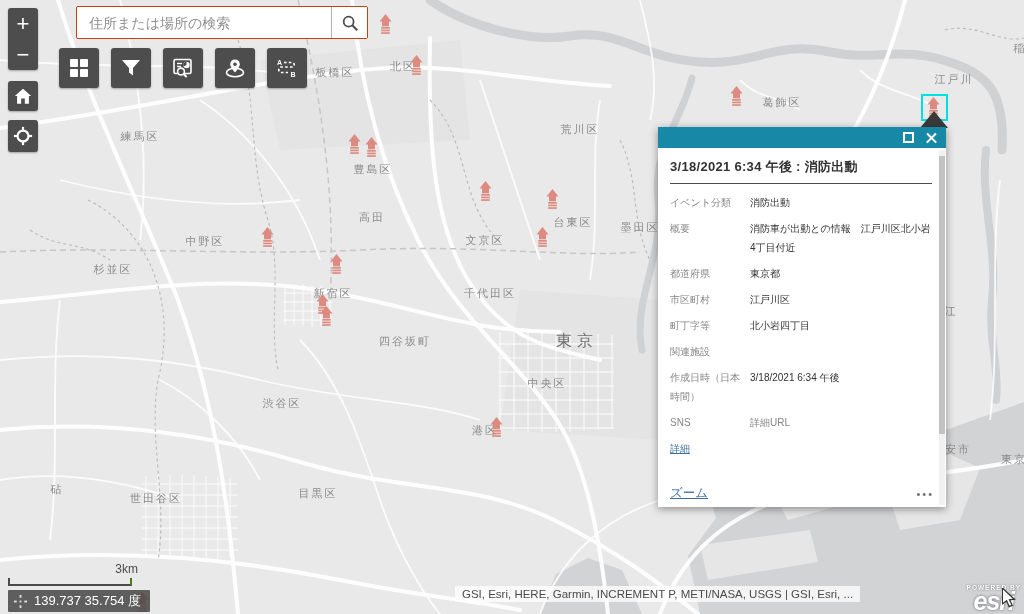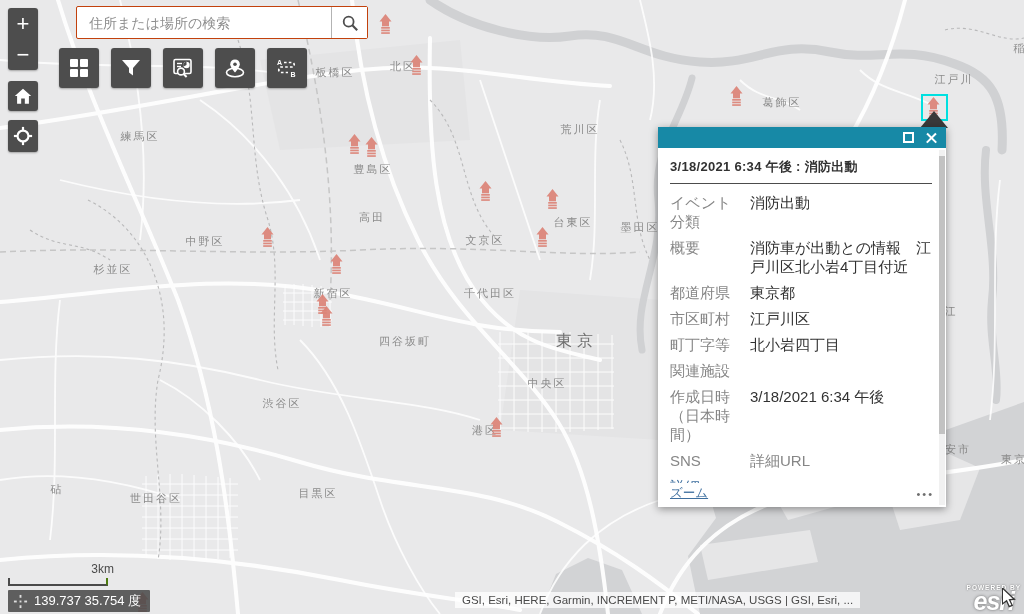"イベント分類" #popup-rows { font-size: 15px -> 10px }
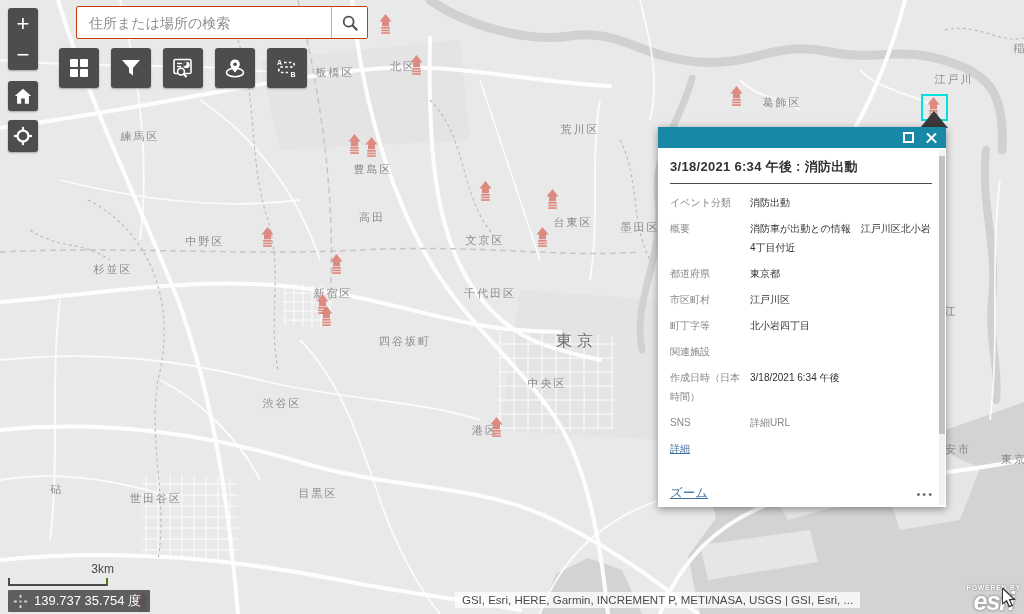"3km" #scalebar { width: 100px -> 124px }
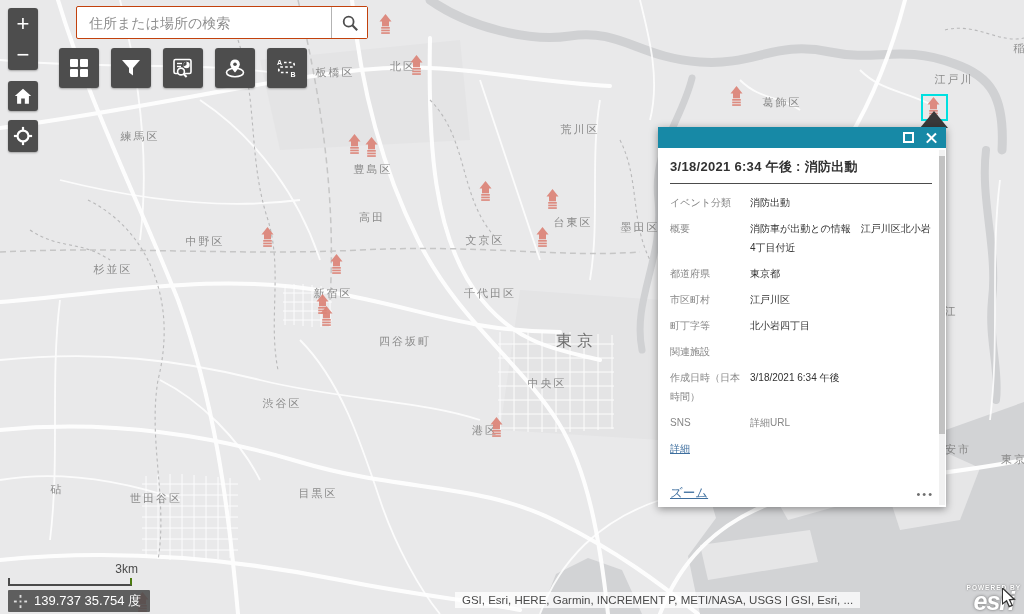"GSI, Esri, HERE, Garmin, INCREMENT" #attribution { bottom: 6px -> 12px }
